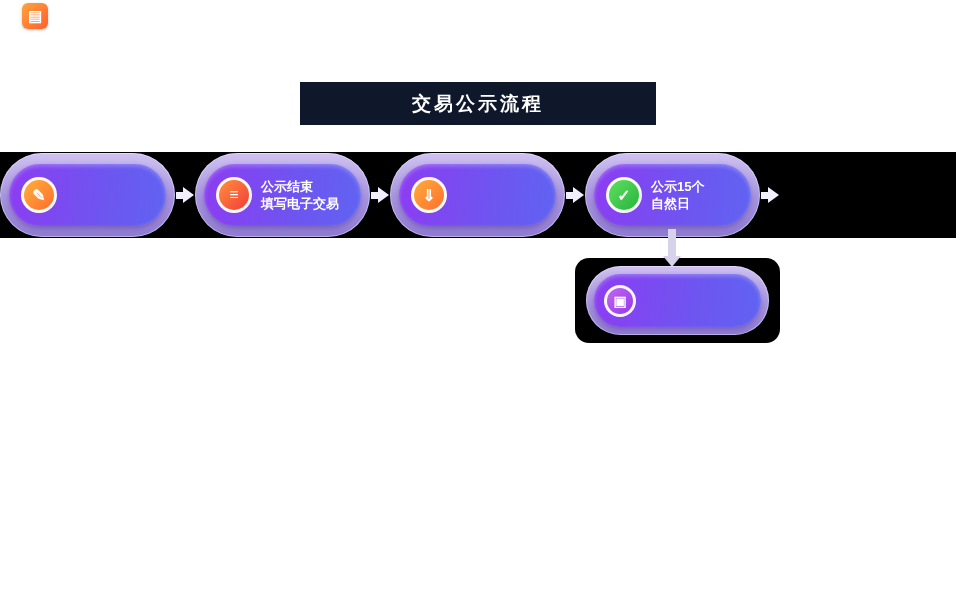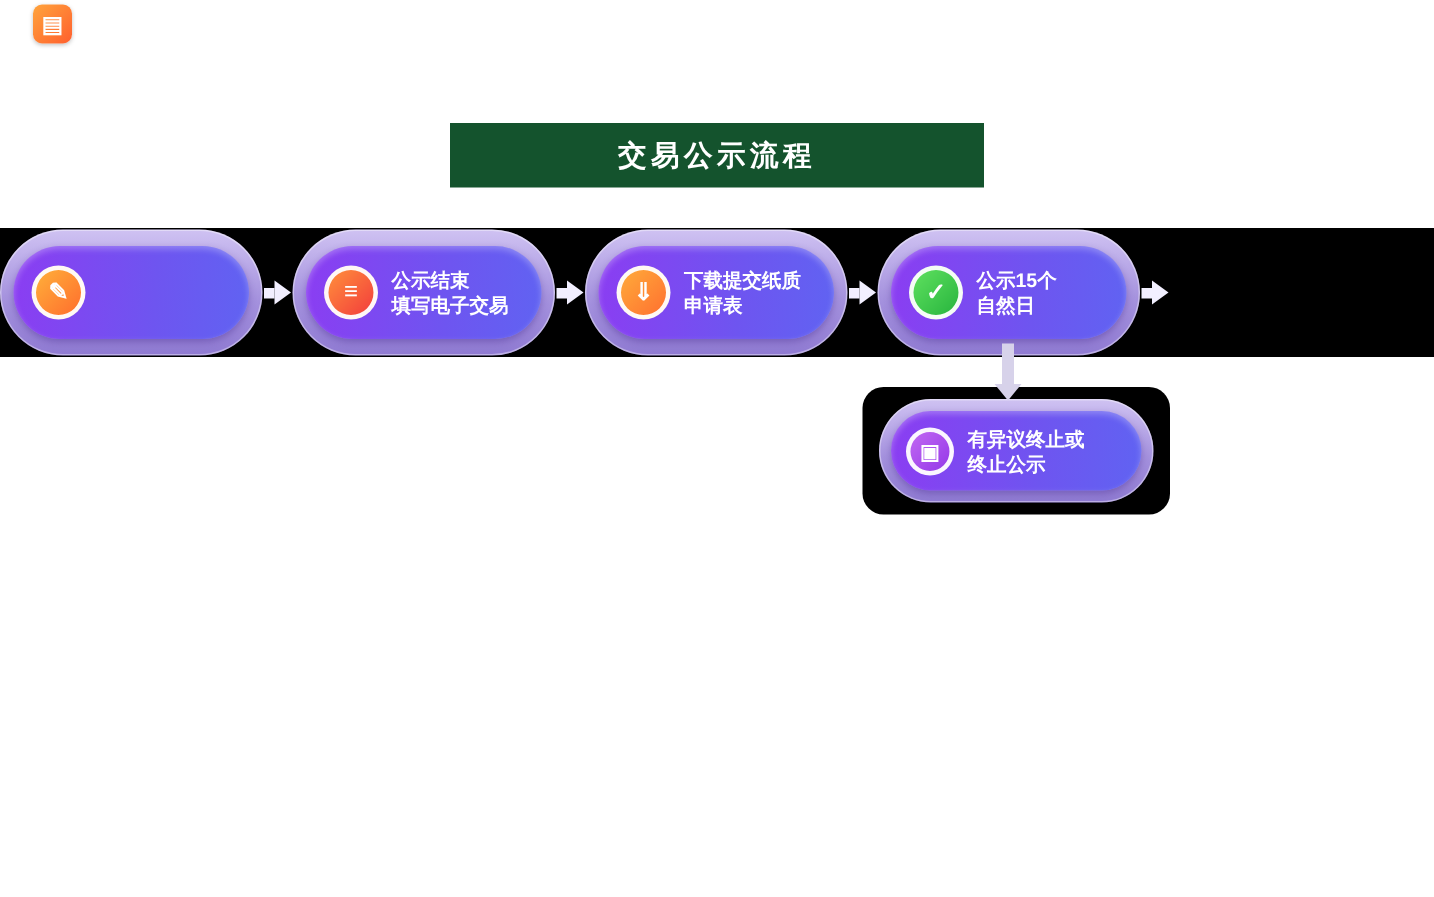"交易公示流程" div.title-bar { background: #14532d -> #0f172a }
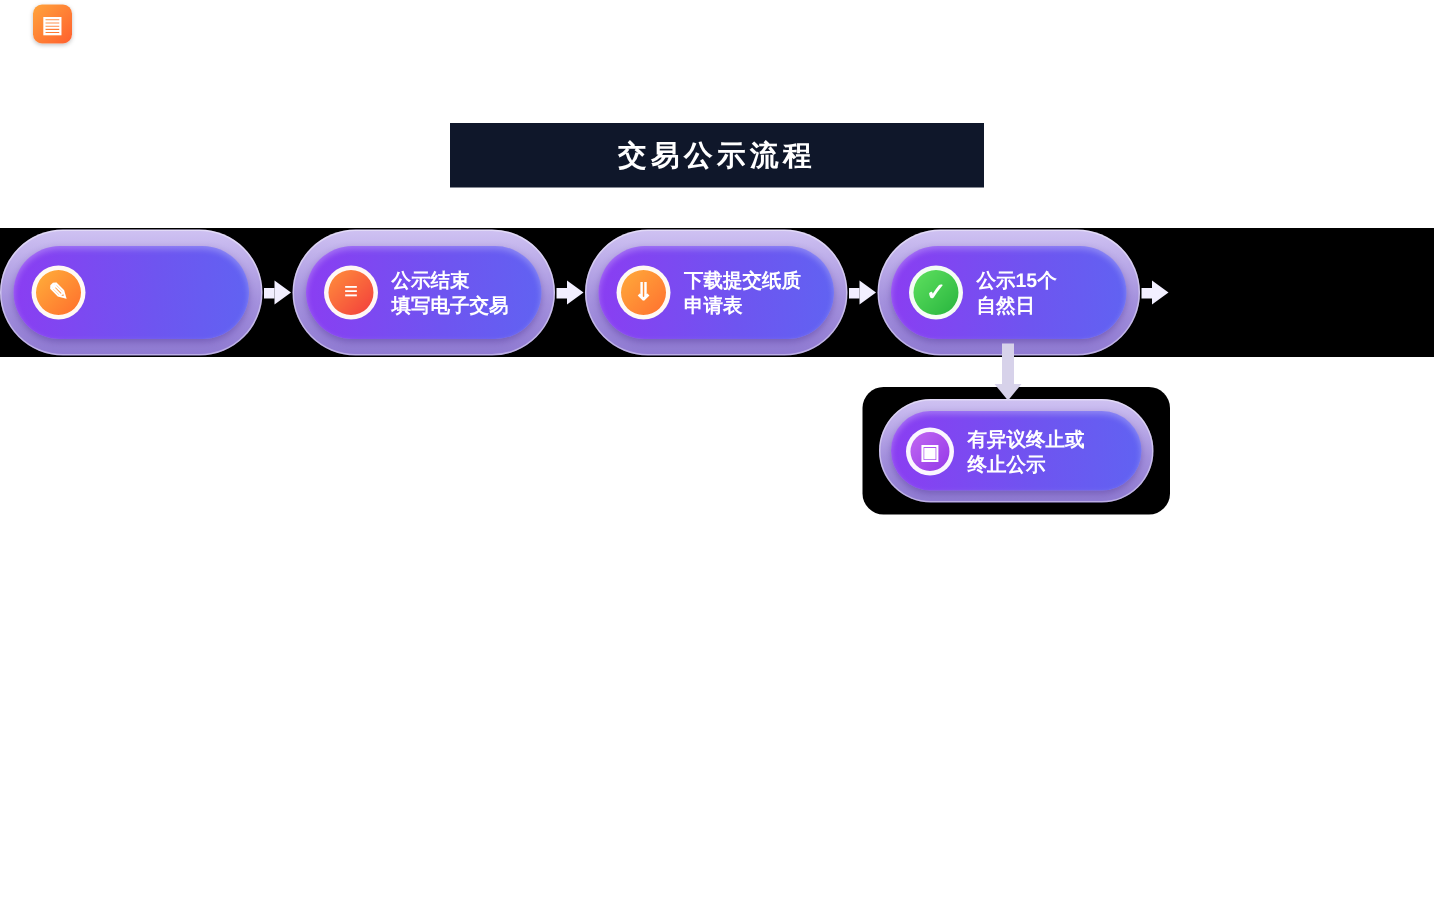"下载提交纸质" div.labels { html: <div> <div>下载提交纸质</div> <div>申请表</div> </div> -> none }
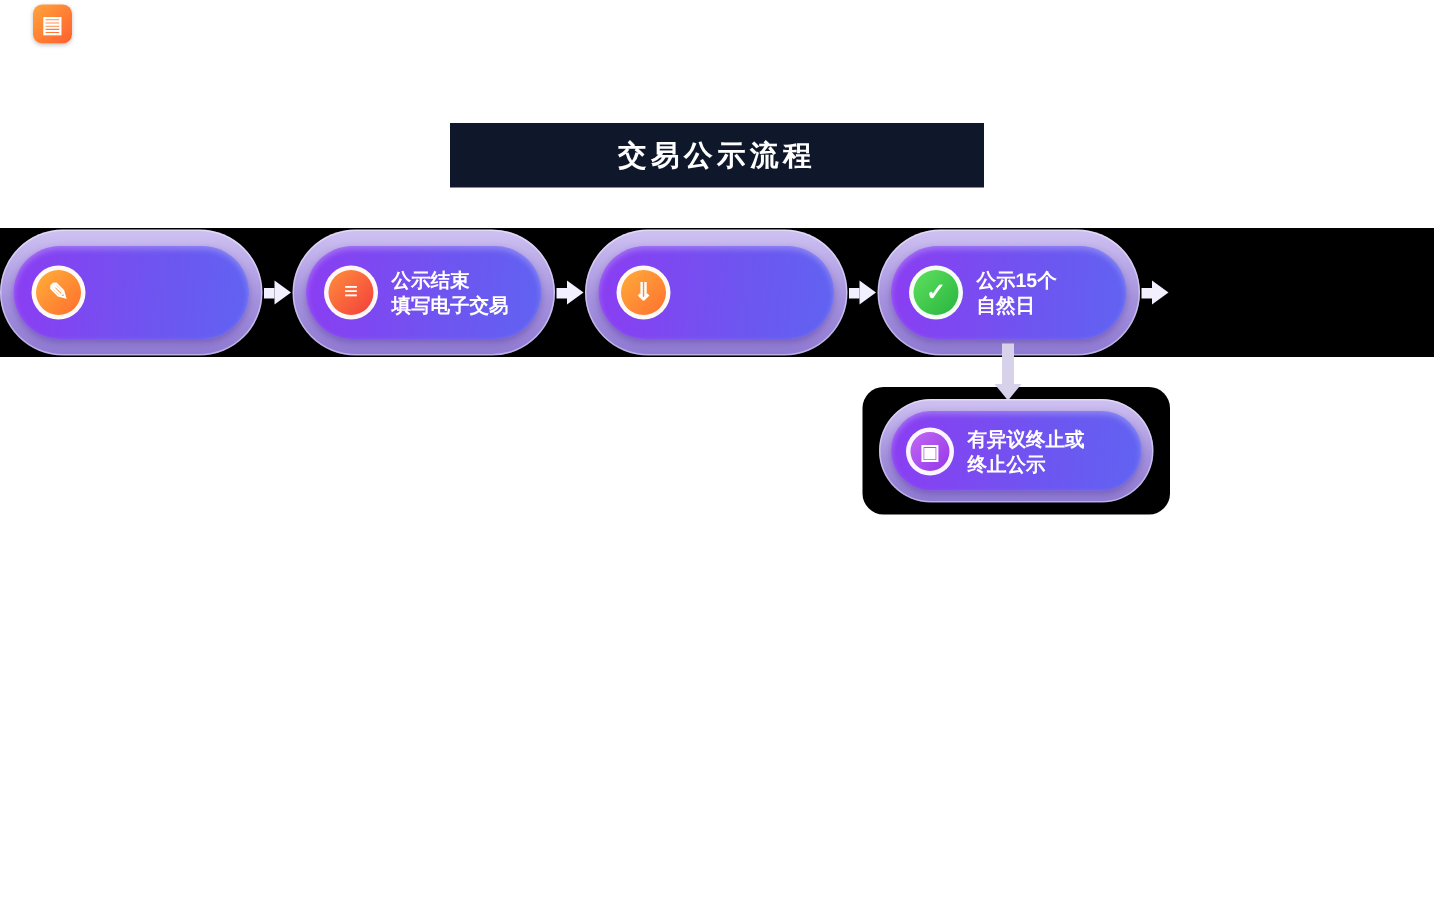"有异议终止或" div.labels { html: <div> <div>有异议终止或</div> <div>终止公示</div> </div> -> none }
